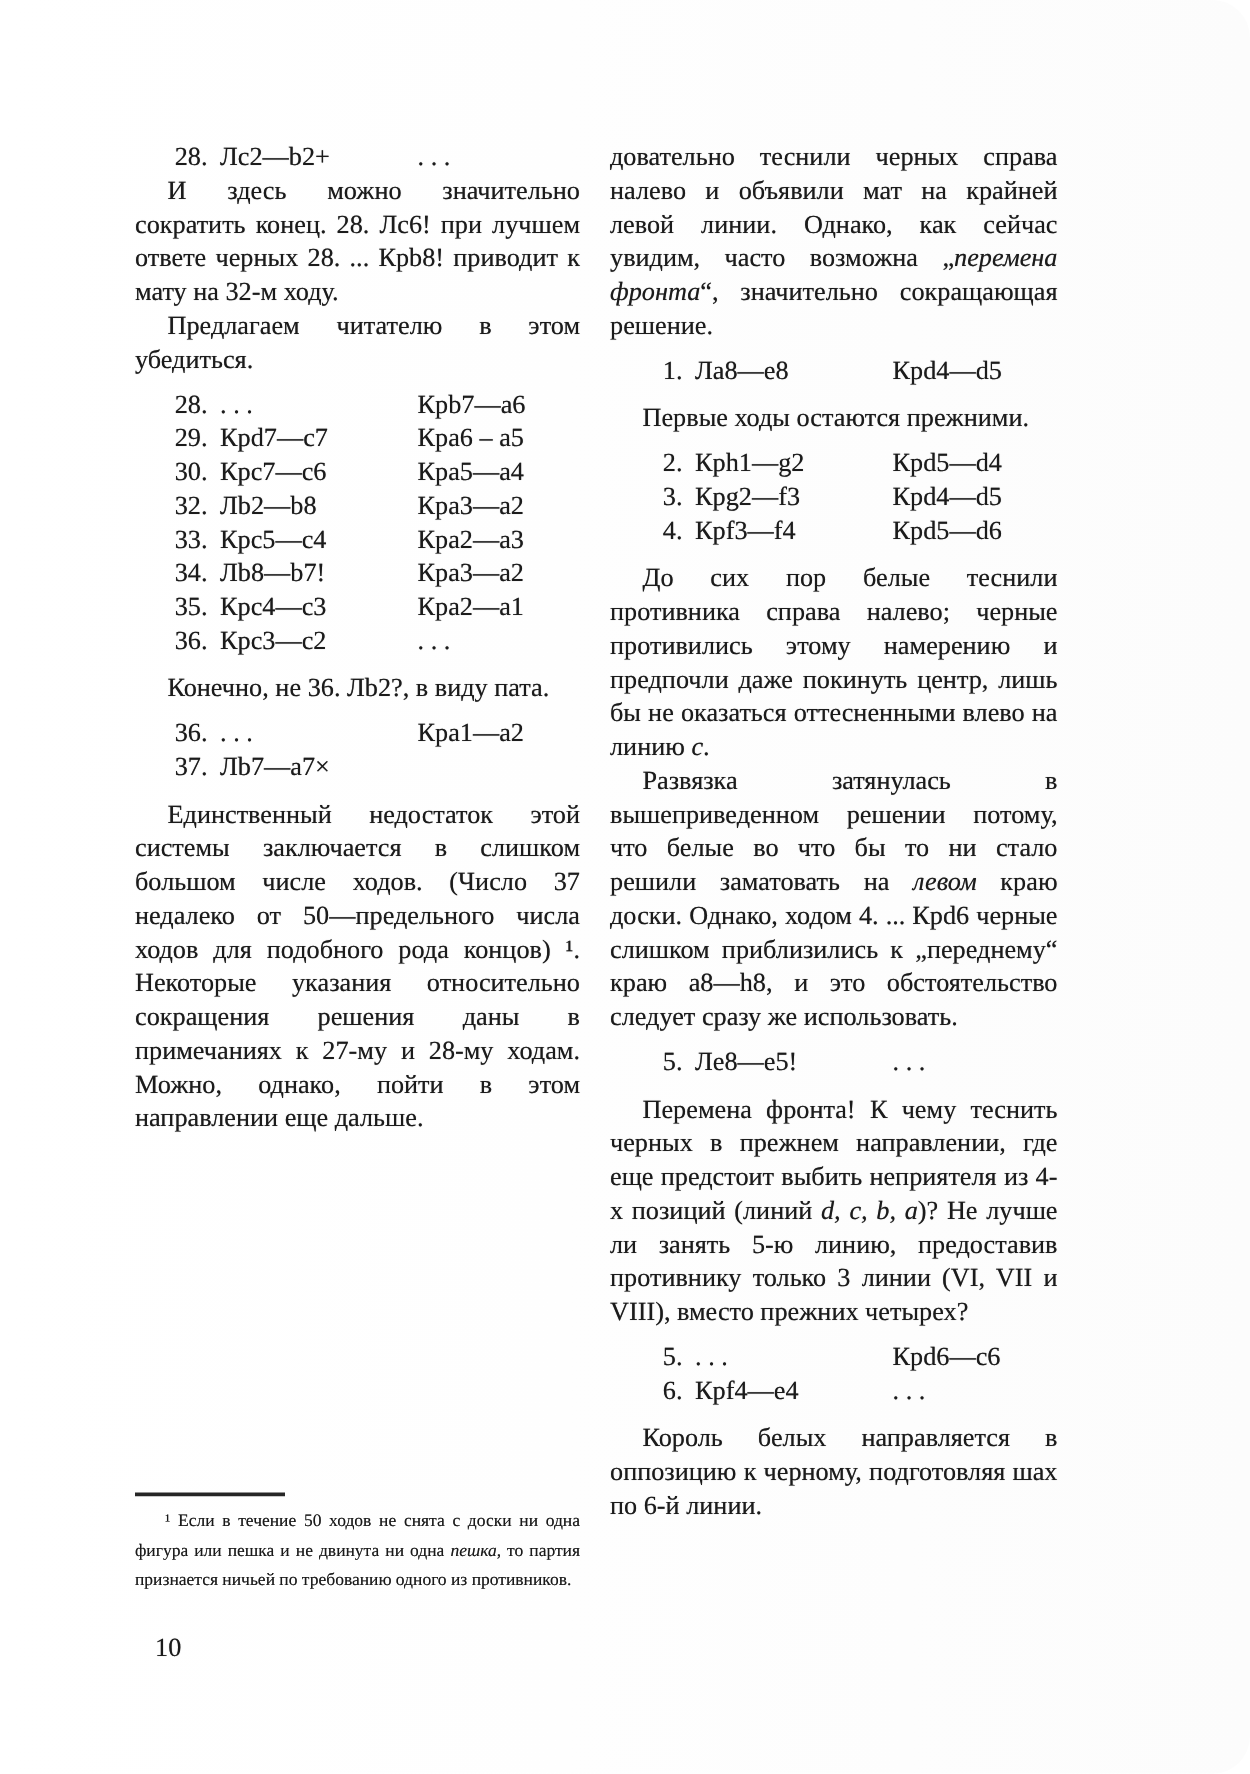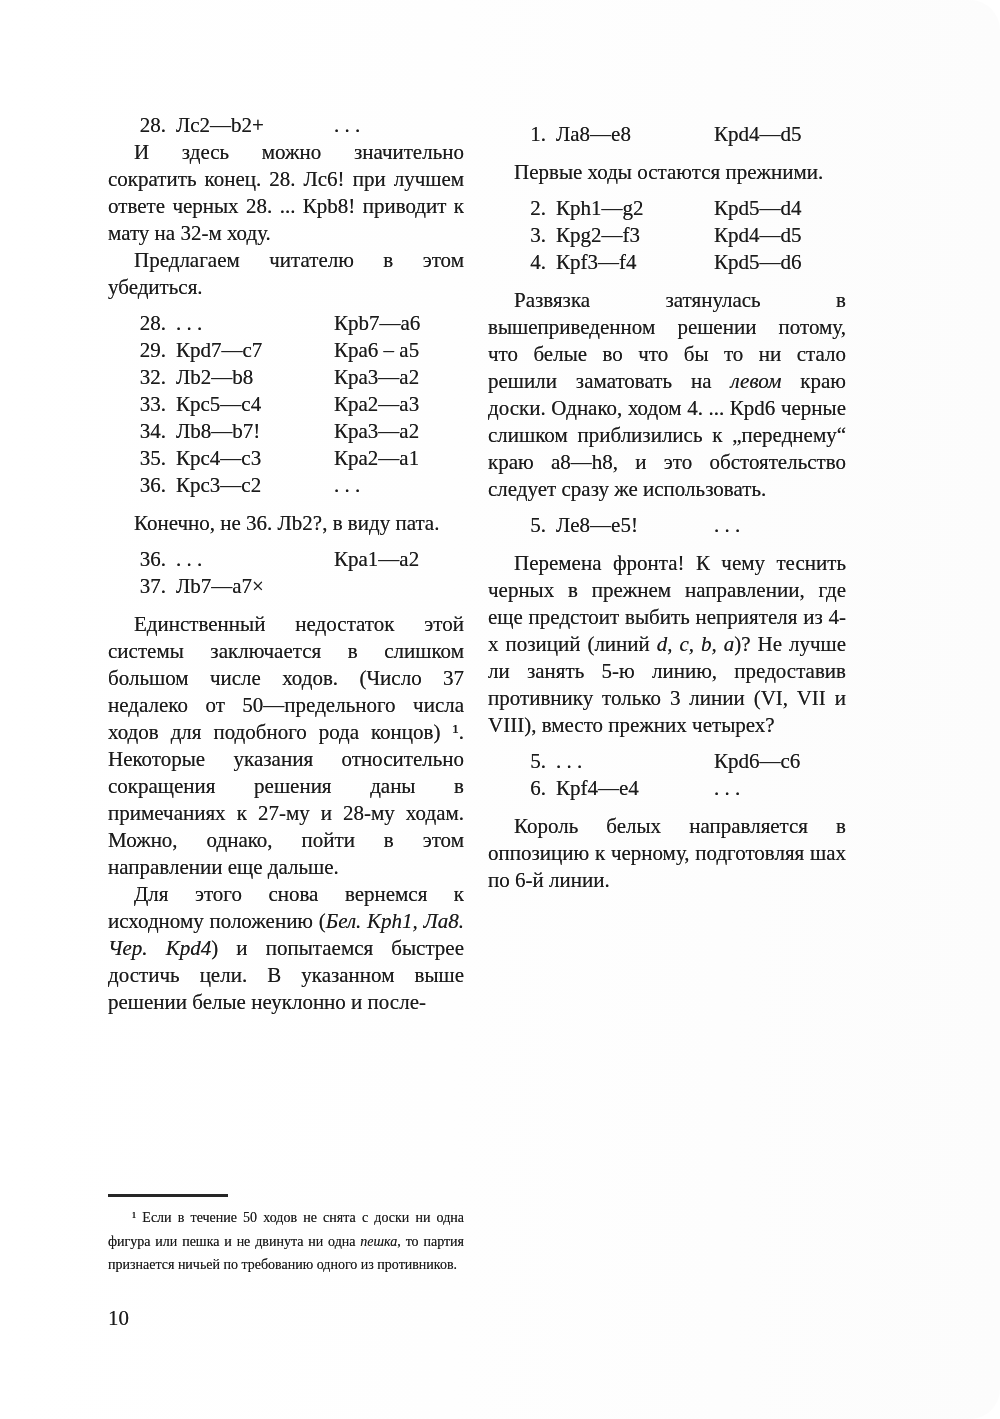"довательно теснили черных справа налево" p { html: none -> <p><span>довательно теснили черных справа налево и объявили мат на крайней левой линии. Однако, как сейчас увидим, часто возможна „</span><i>перемена фронта</i><span>“, значительно сокращающая решение.</span></p> }
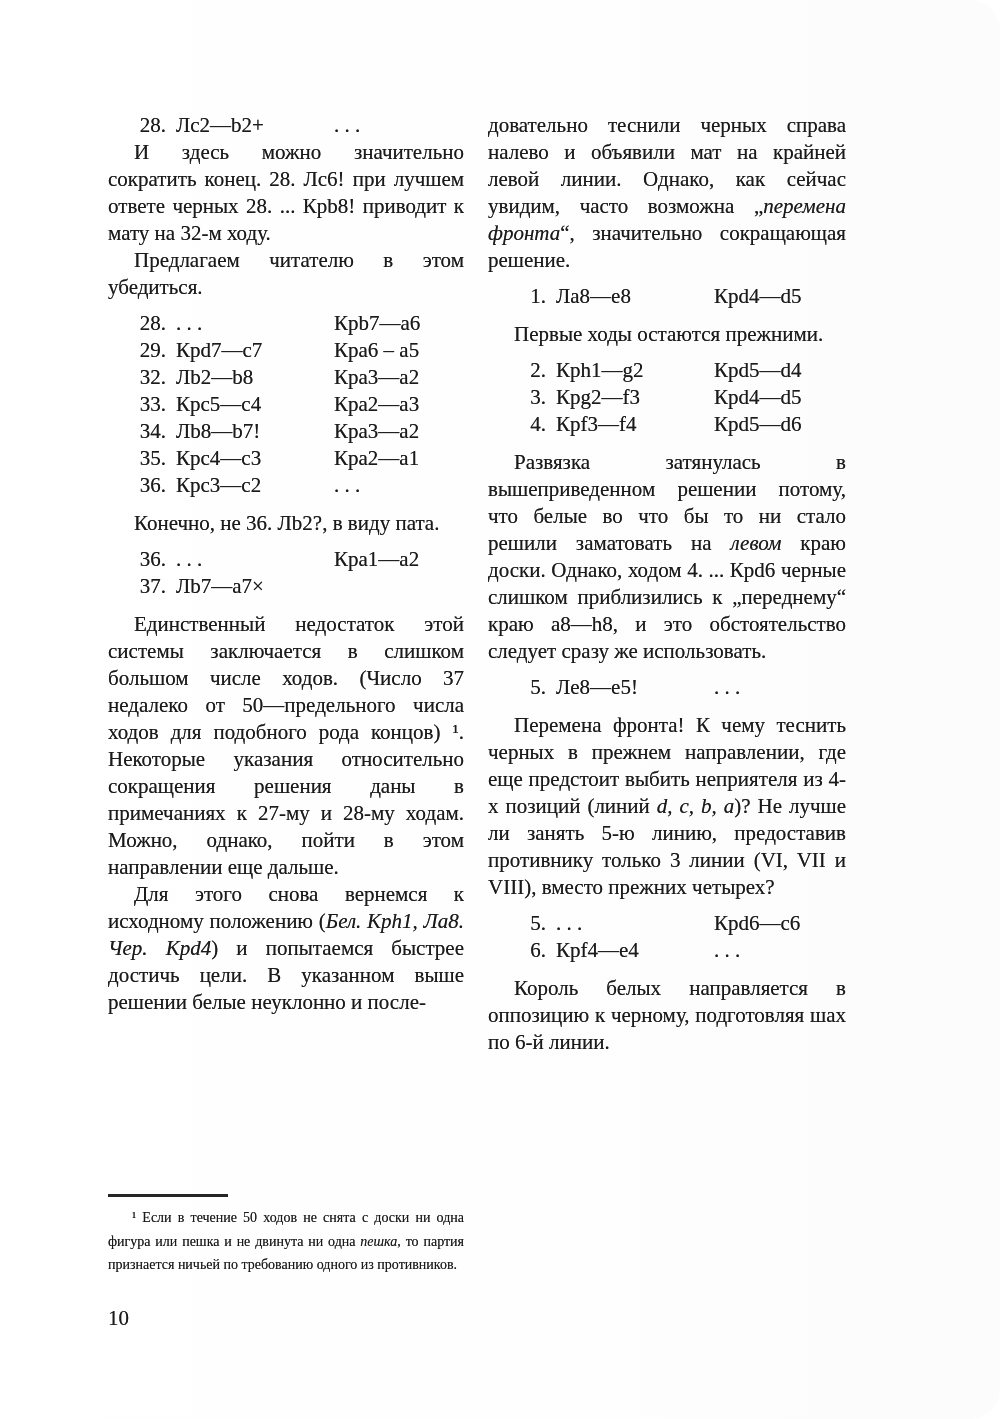"30." div.move-row { html: none -> <div> <span>30.</span> <span>Крc7—c6</span> <span>Крa5—a4</span> </div> }
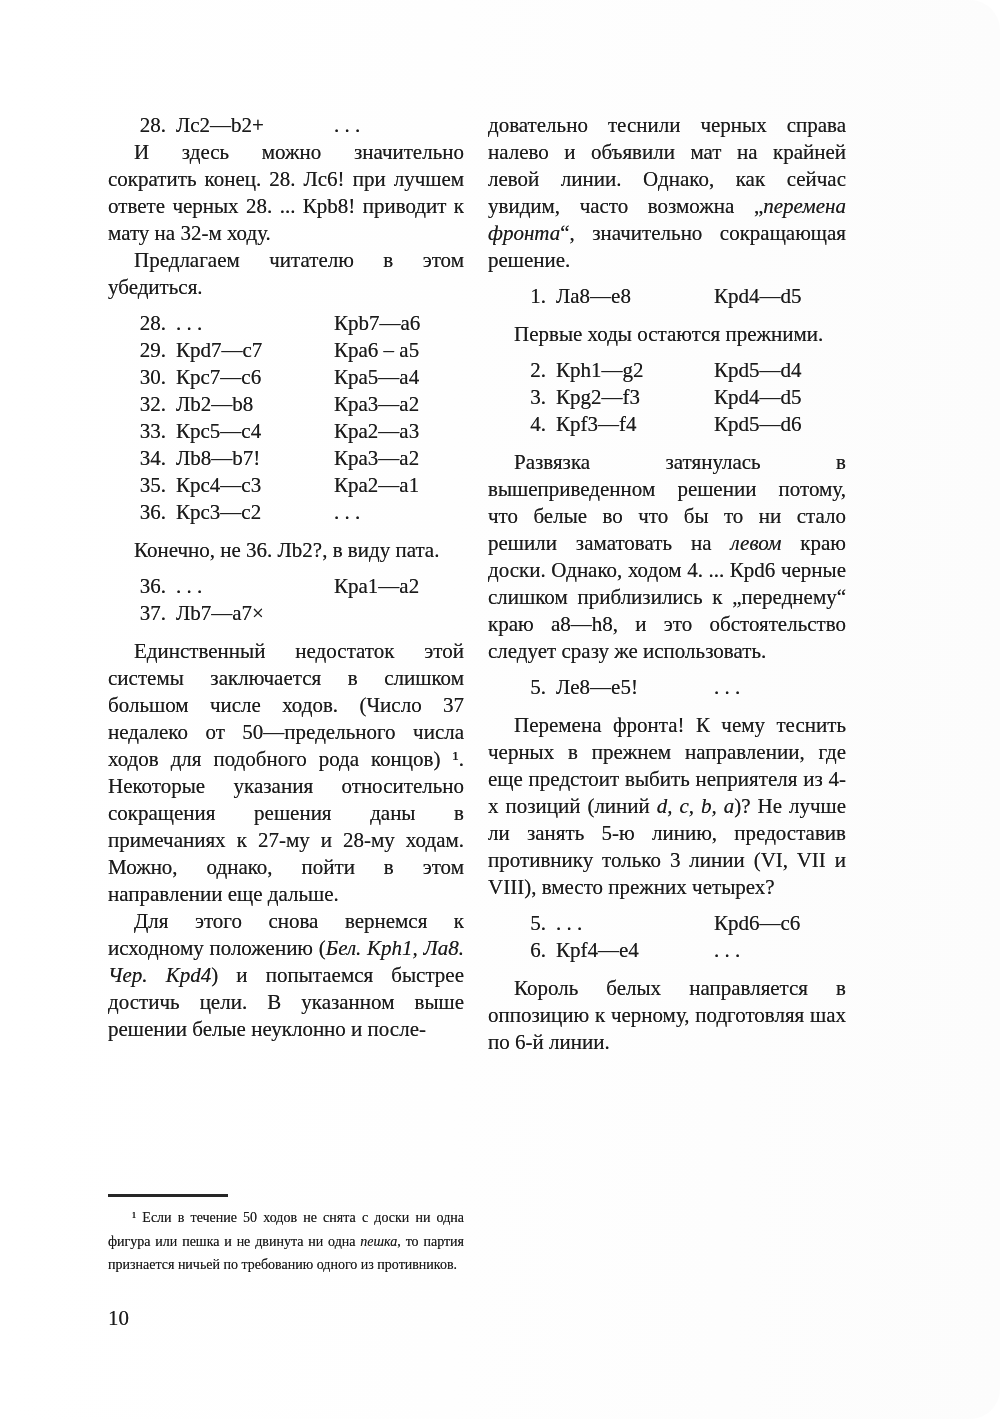"До сих пор белые теснили" p.indent { html: none -> <p><span>До сих пор белые теснили противника справа налево; черные противились этому намерению и предпочли даже покинуть центр, лишь бы не оказаться оттесненными влево на линию </span><i>c</i><span>.</span></p> }
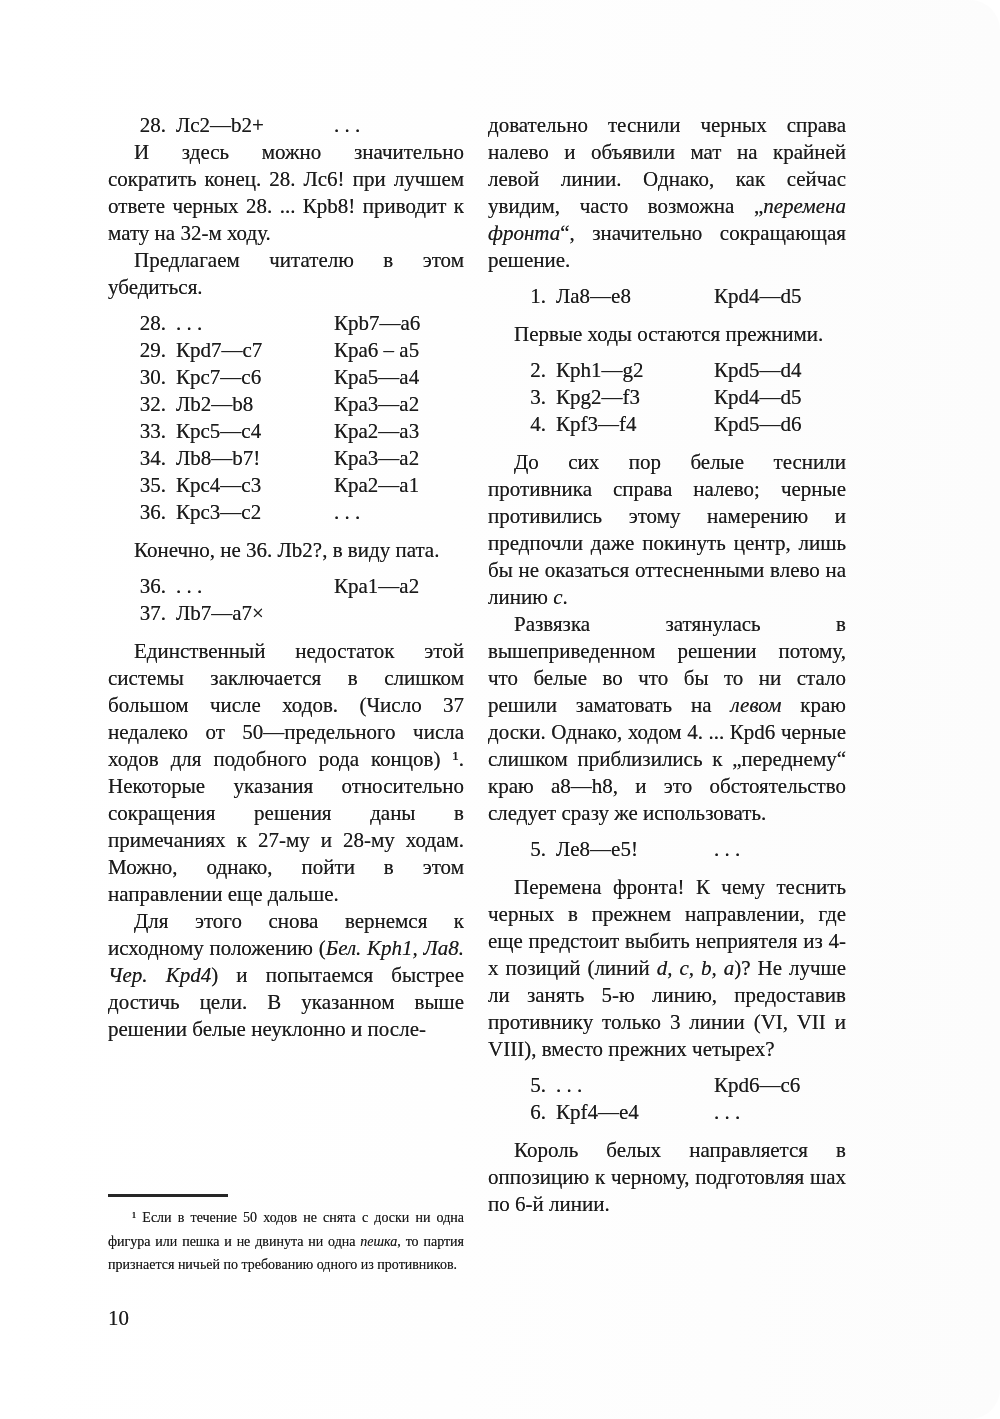"Для этого снова вернемся к" p.indent { html: <p><span>Для этого снова вернемся к исходному положению (</span><i>Бел. Крh1, Лa8. Чер. Крd4</i><span>) и попытаемся быстрее достичь цели. В указанном выше решении белые неуклонно и после-</span></p> -> none }
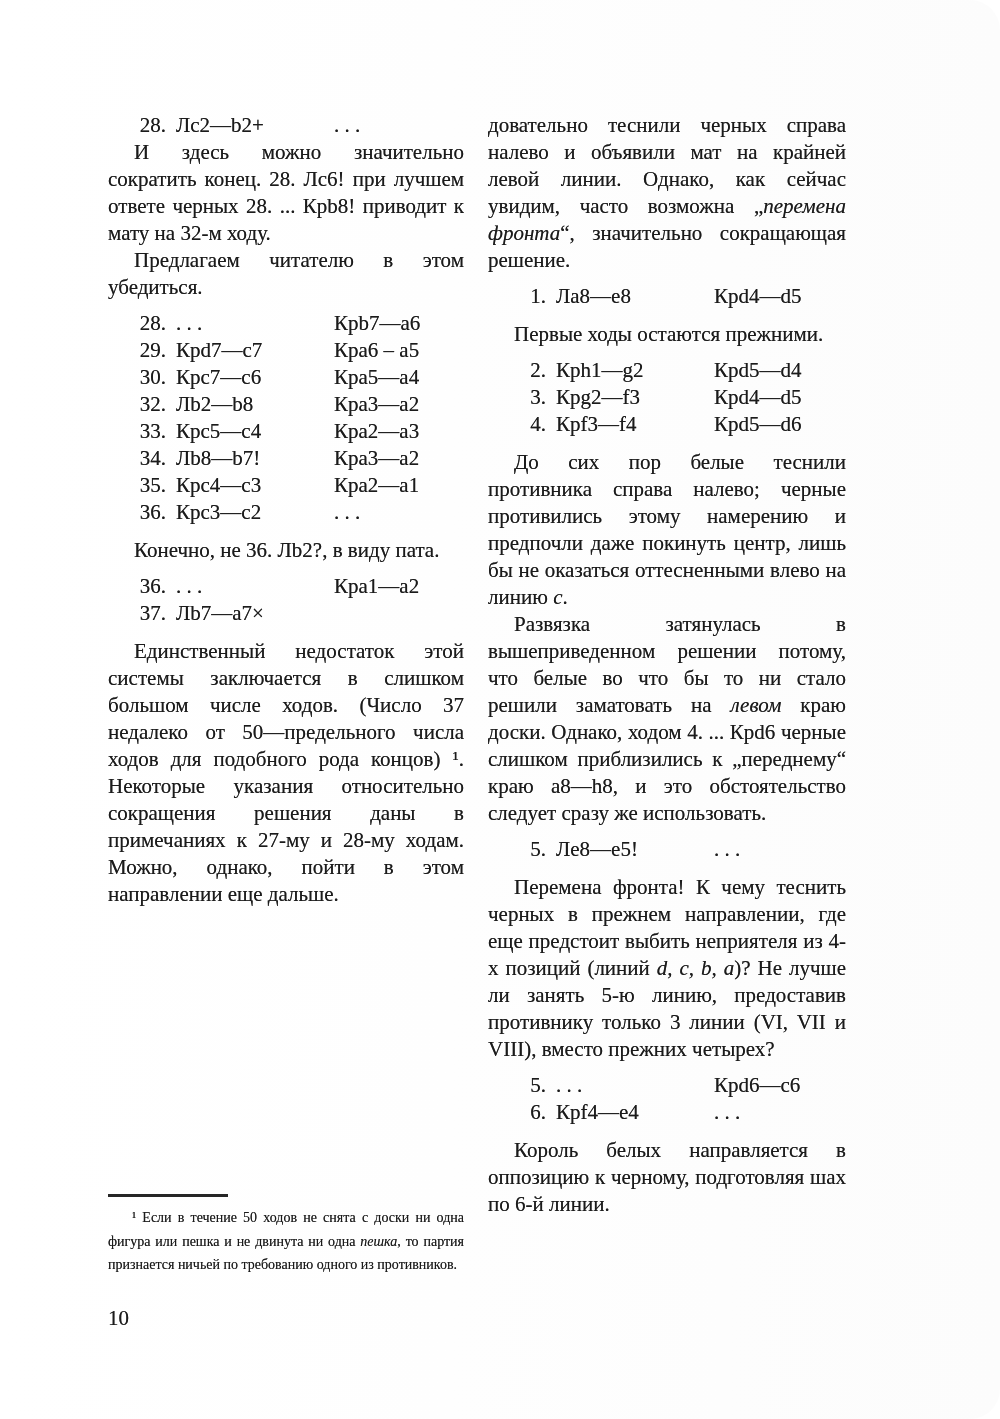"10" .page-number { left: 0 -> 16px }
